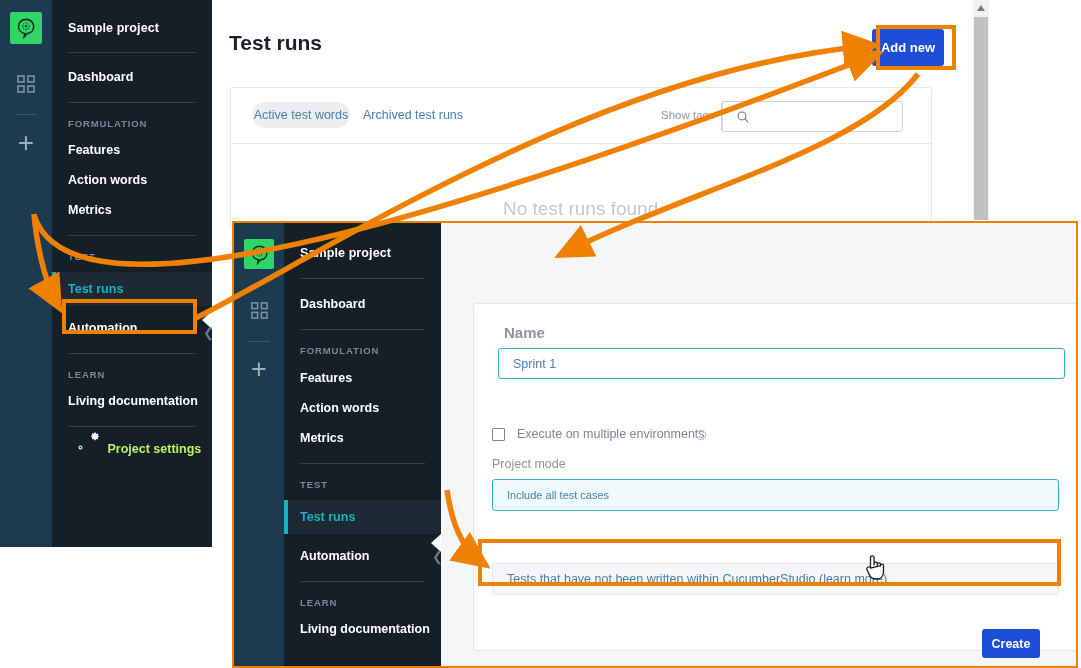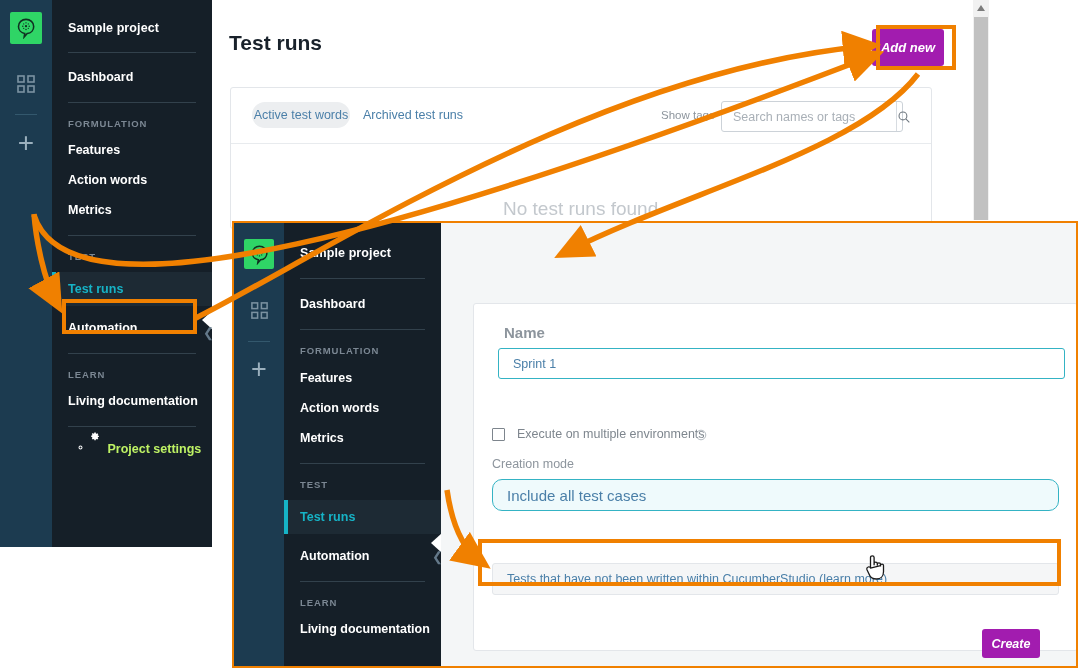"Add new" .btn-teal { background: #a21caf -> #1d4ed8; font-style: italic -> none }
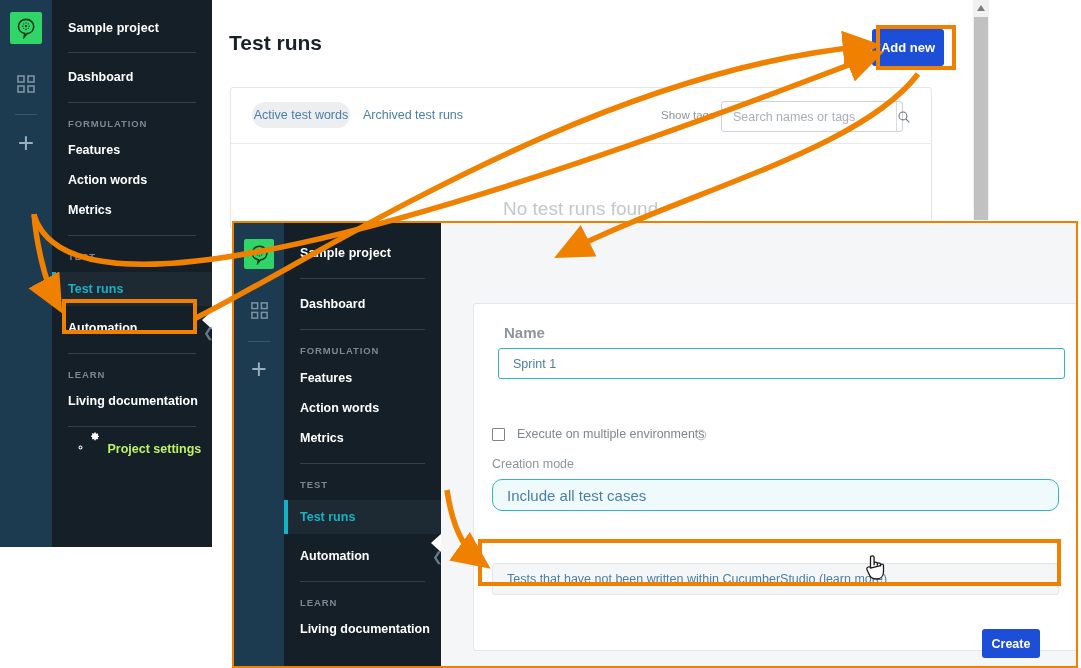"Search names or tags" input { html: <input> -> none }
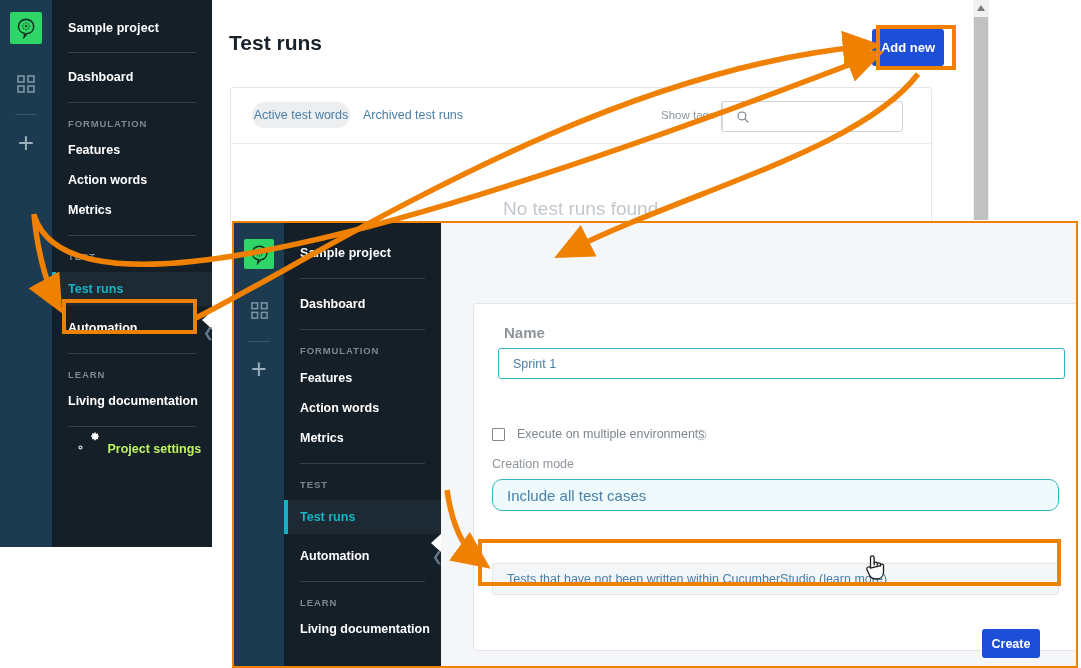"Creation mode" div.f-label { text: Creation -> Project }
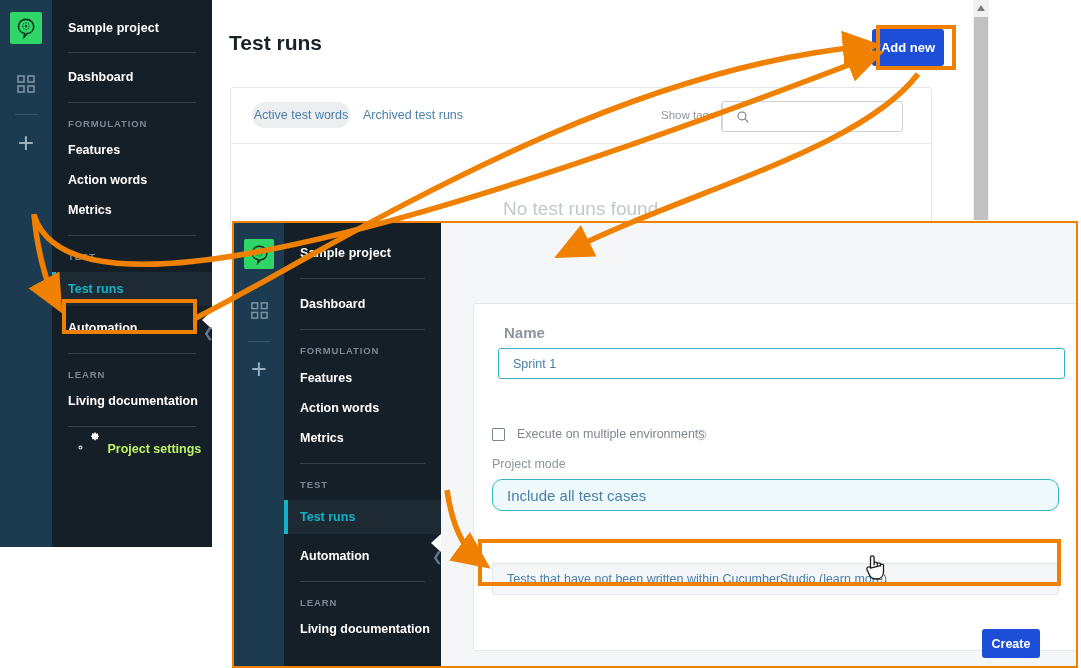"Include all test cases" div.opt { border-radius: 10px -> none; font-size: 15px -> 11px }
